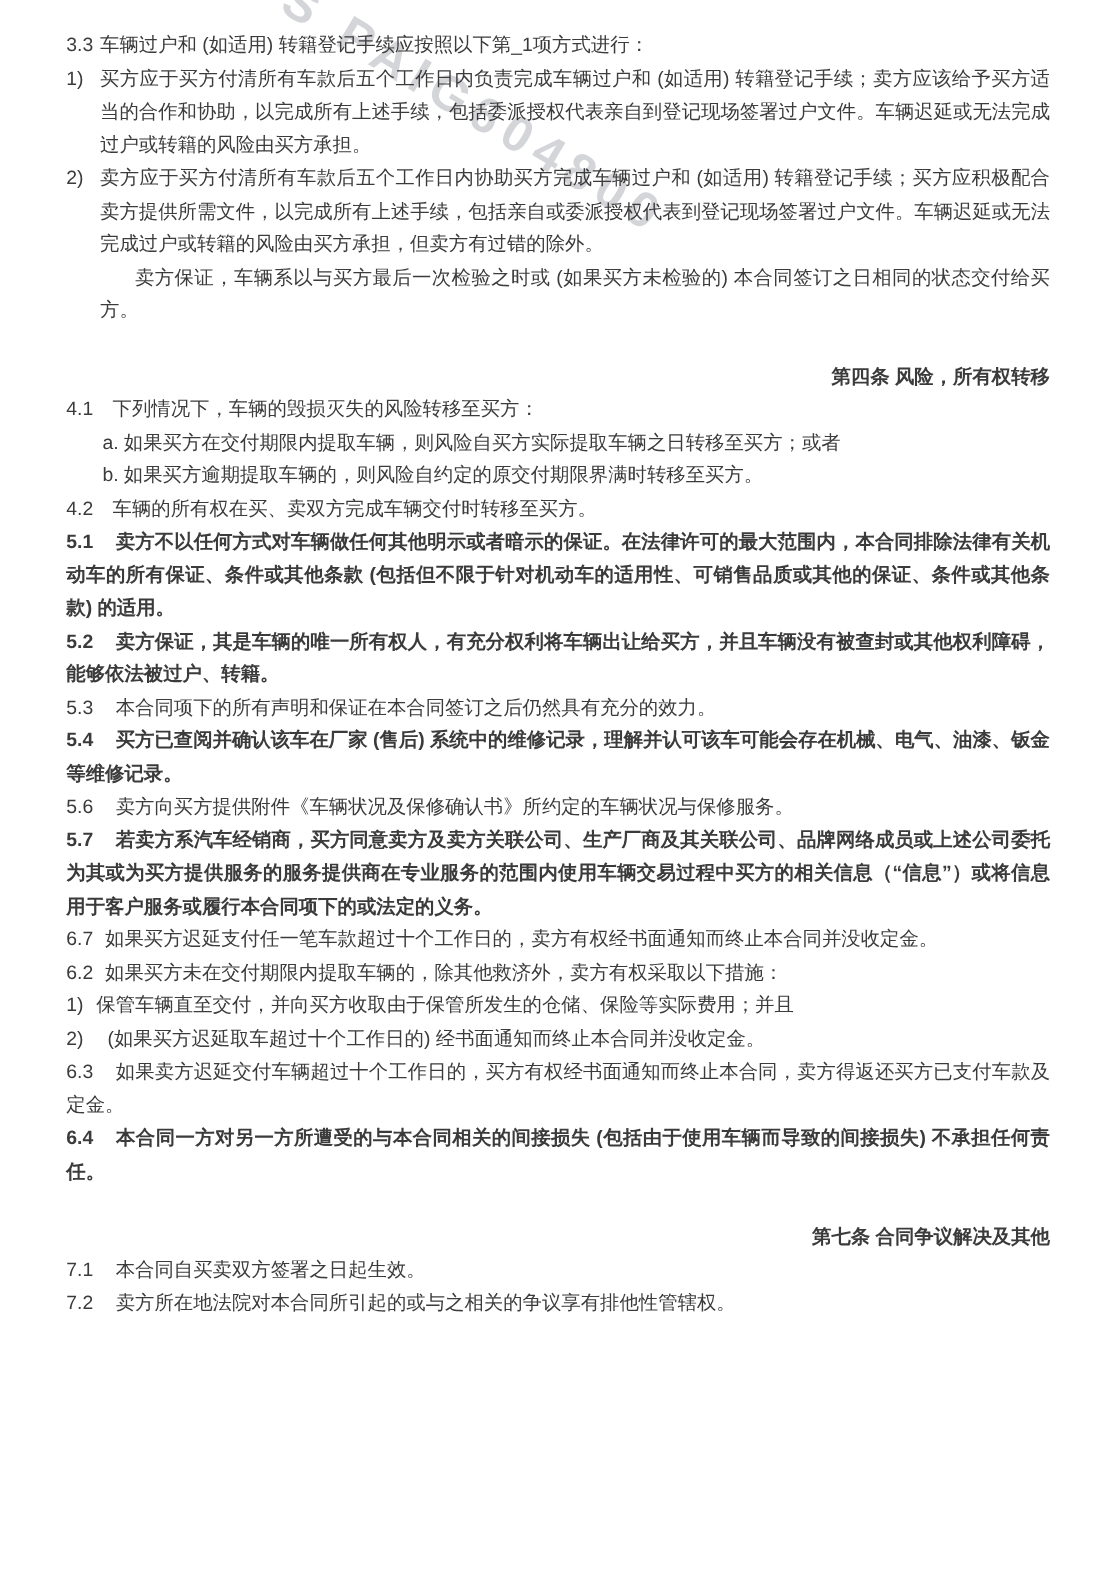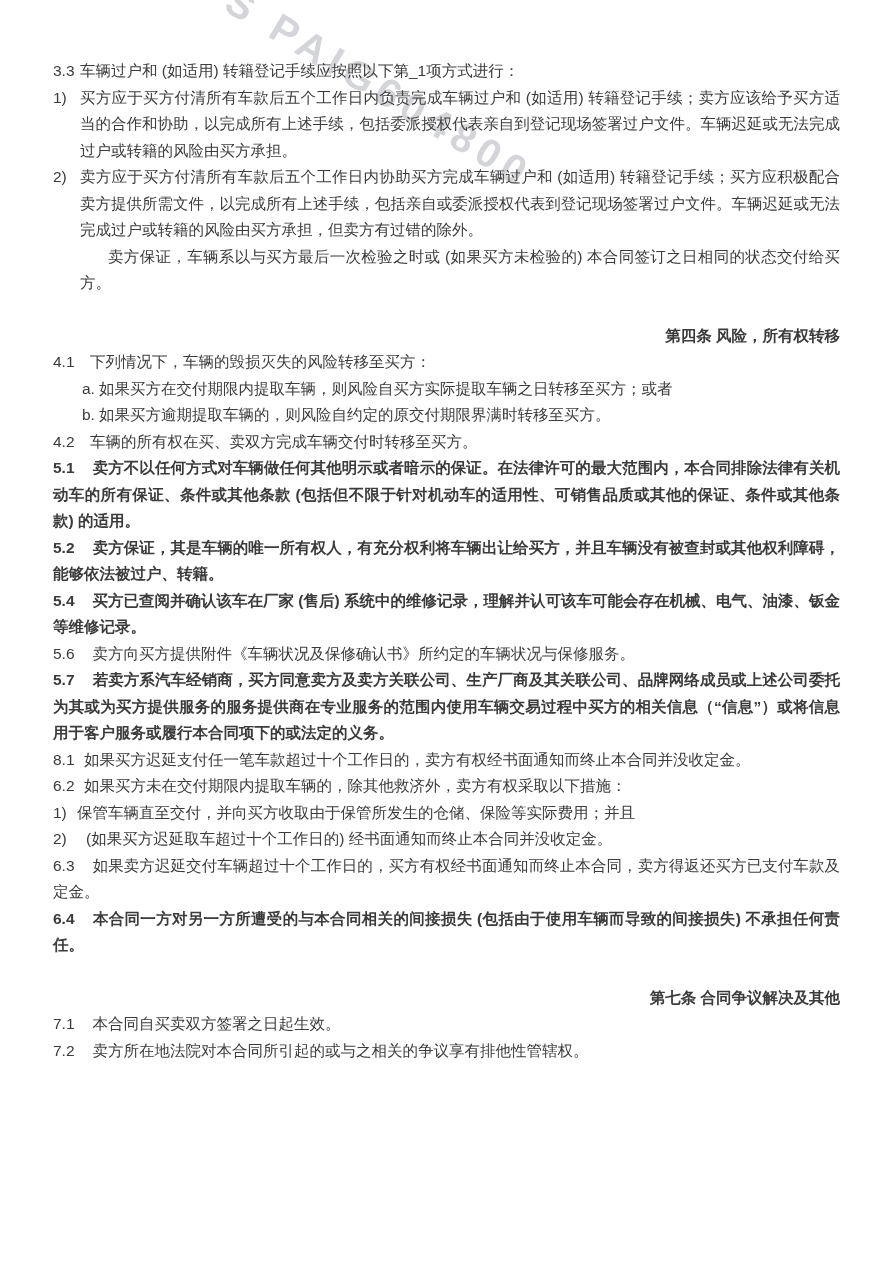"3.3" .content { padding: 58px 52px 0 53px -> 24px 52px 0 53px }
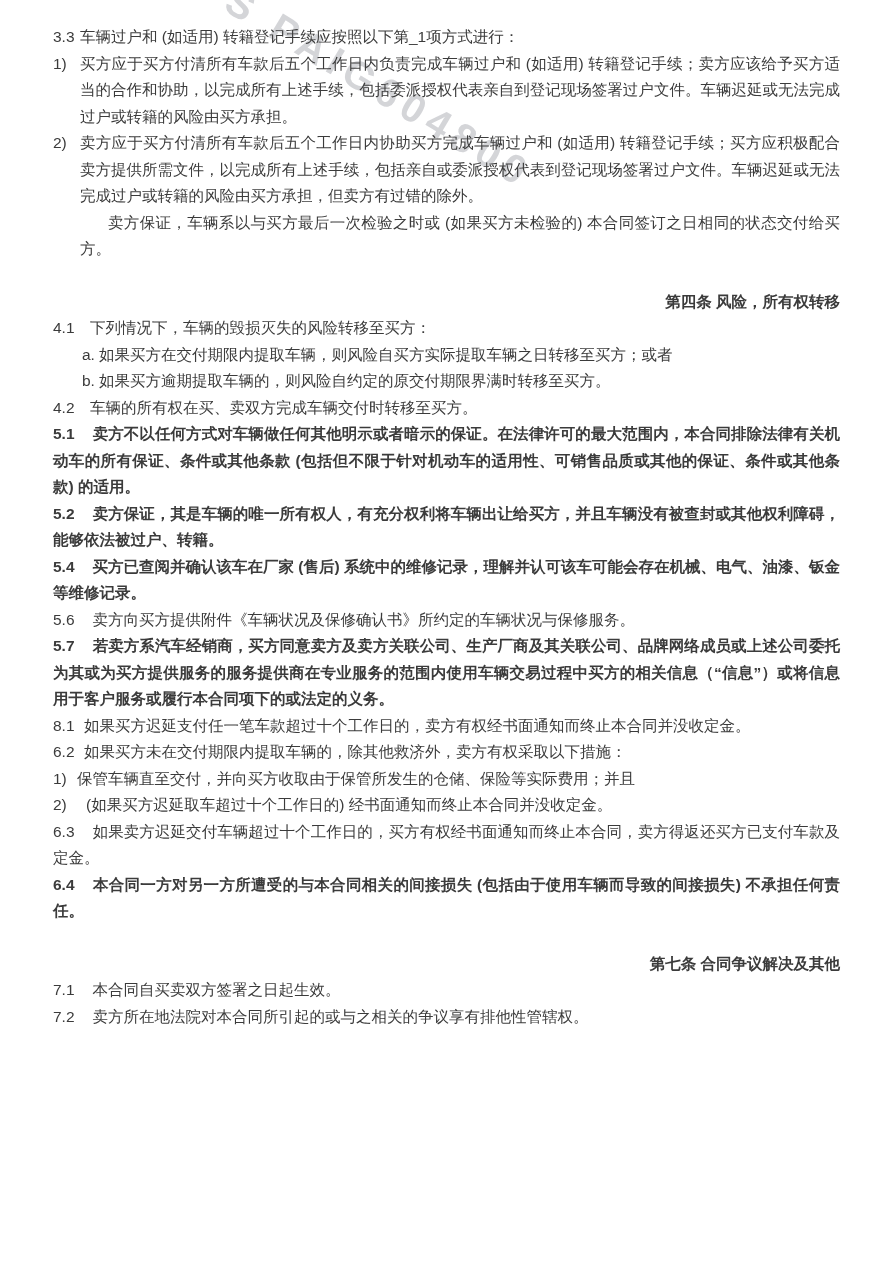"5.3 本合同项下的所有声明和保证在本合同签订之后仍然具有充分的效力。" div.row { html: none -> <div><span>5.3</span><span>本合同项下的所有声明和保证在本合同签订之后仍然具有充分的效力。</span></div> }
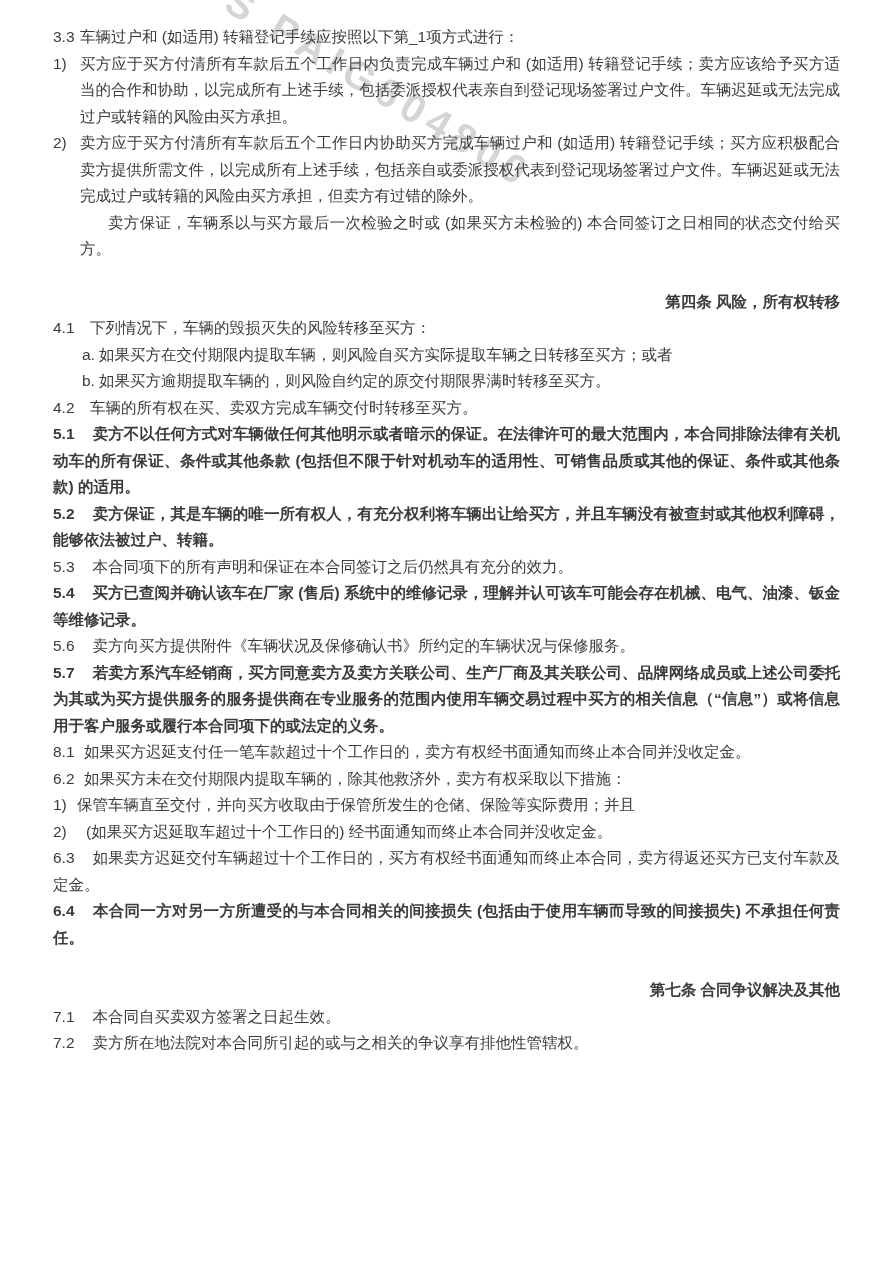"8.1" span.num { text: 8.1 -> 6.7 }
